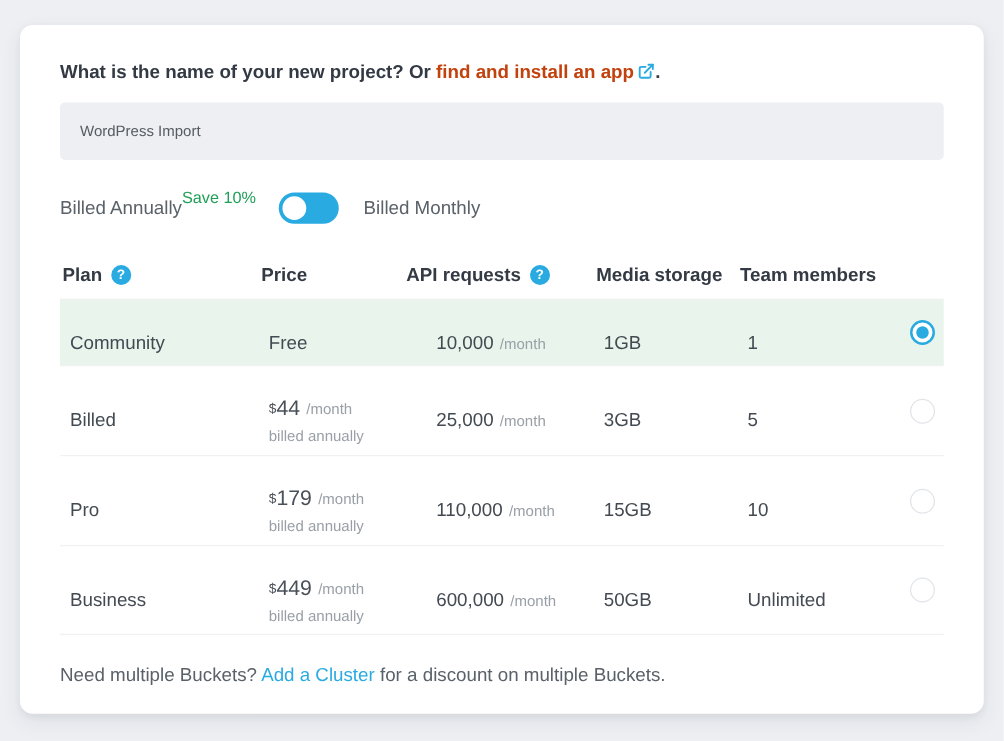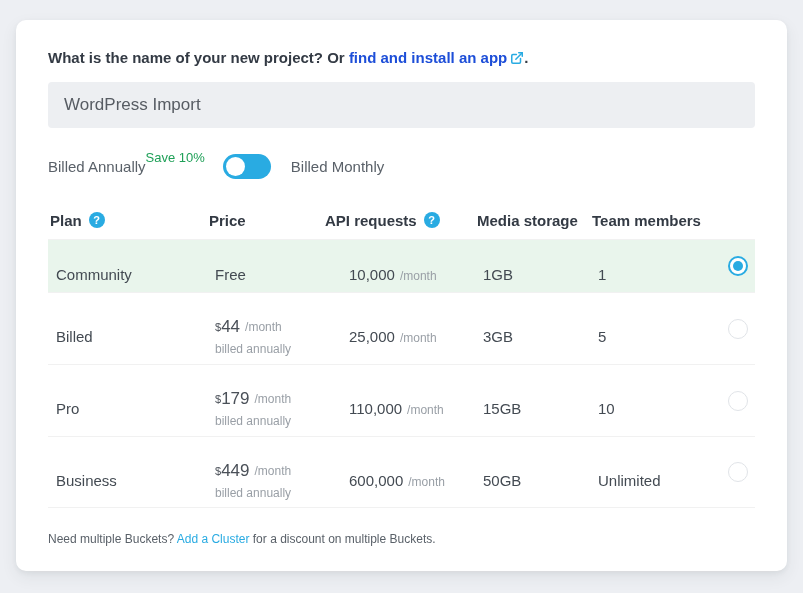"find and install an app" .install-link { color: #1d4ed8 -> #c2410c }
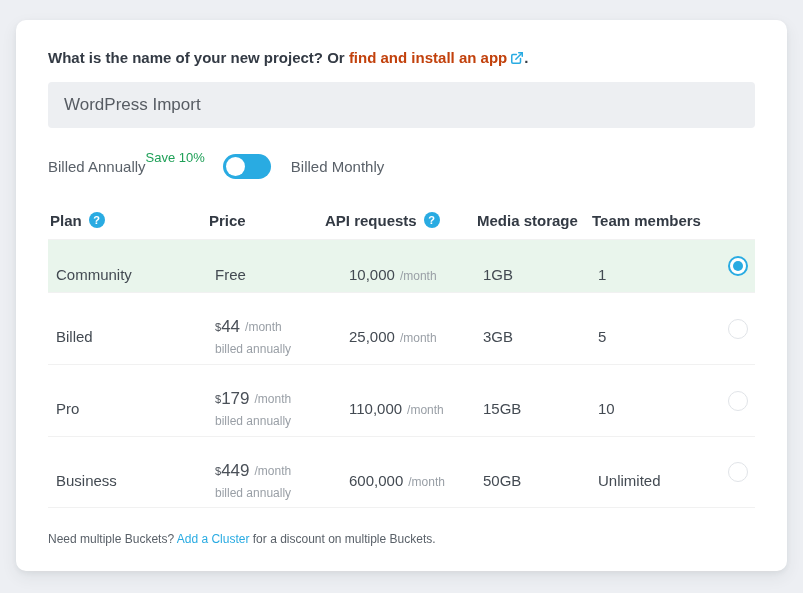"WordPress Import" .name-input { font-size: 17px -> 12px }
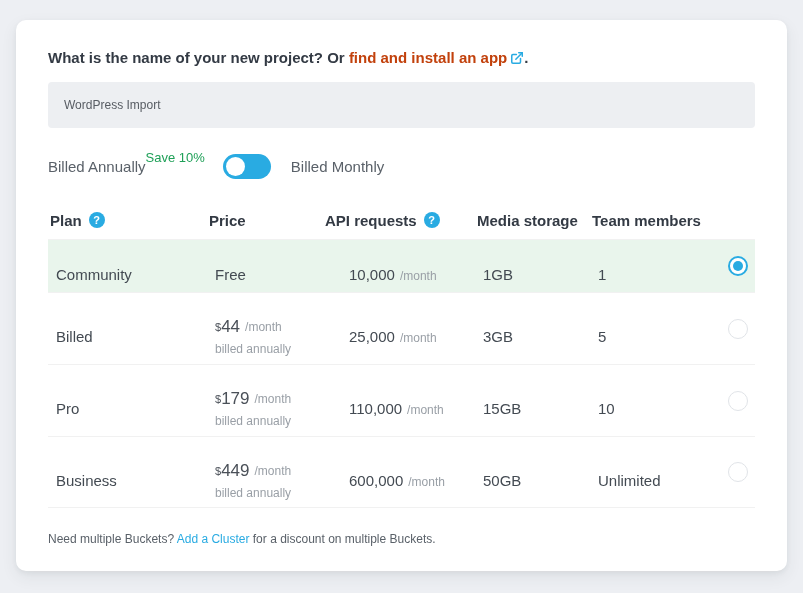"Need multiple Buckets? Add a" .footer-note { font-size: 12px -> 15px }
